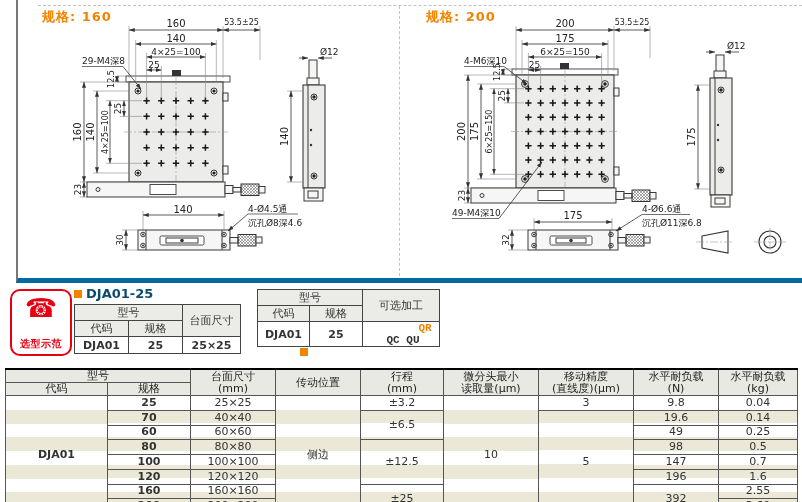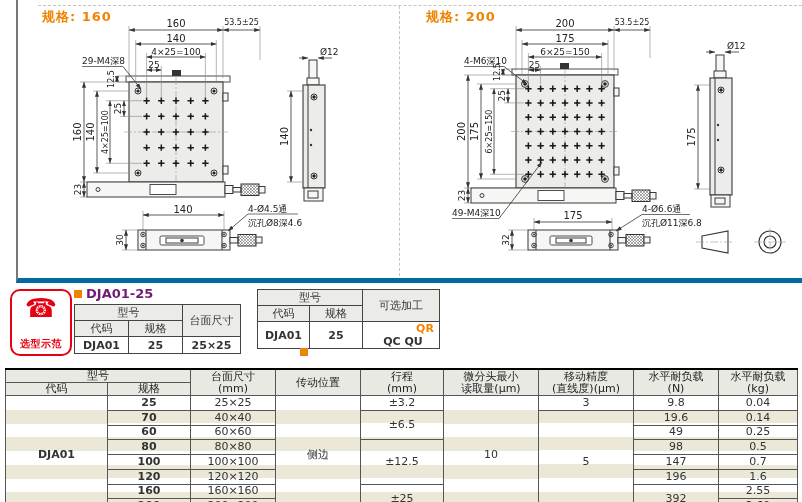"DJA01-25" .mini-title { color: #701a75 -> #0c4a6e }
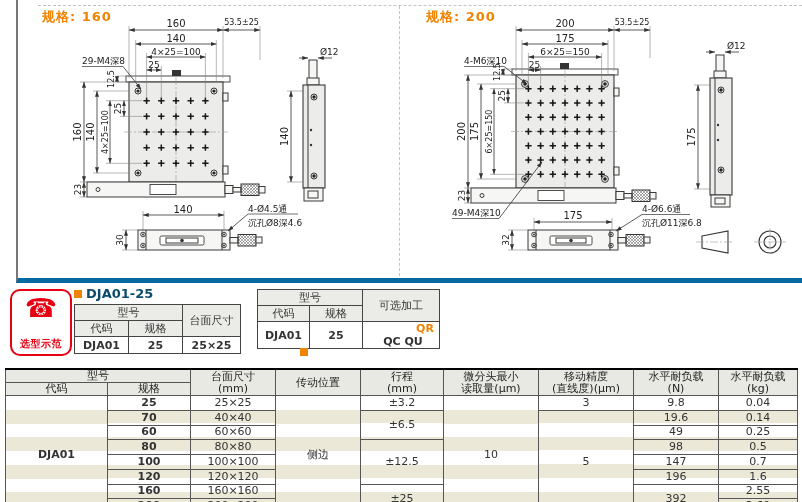"QR QC QU" .opt-cell { font-family: none -> Liberation Mono, monospace }
